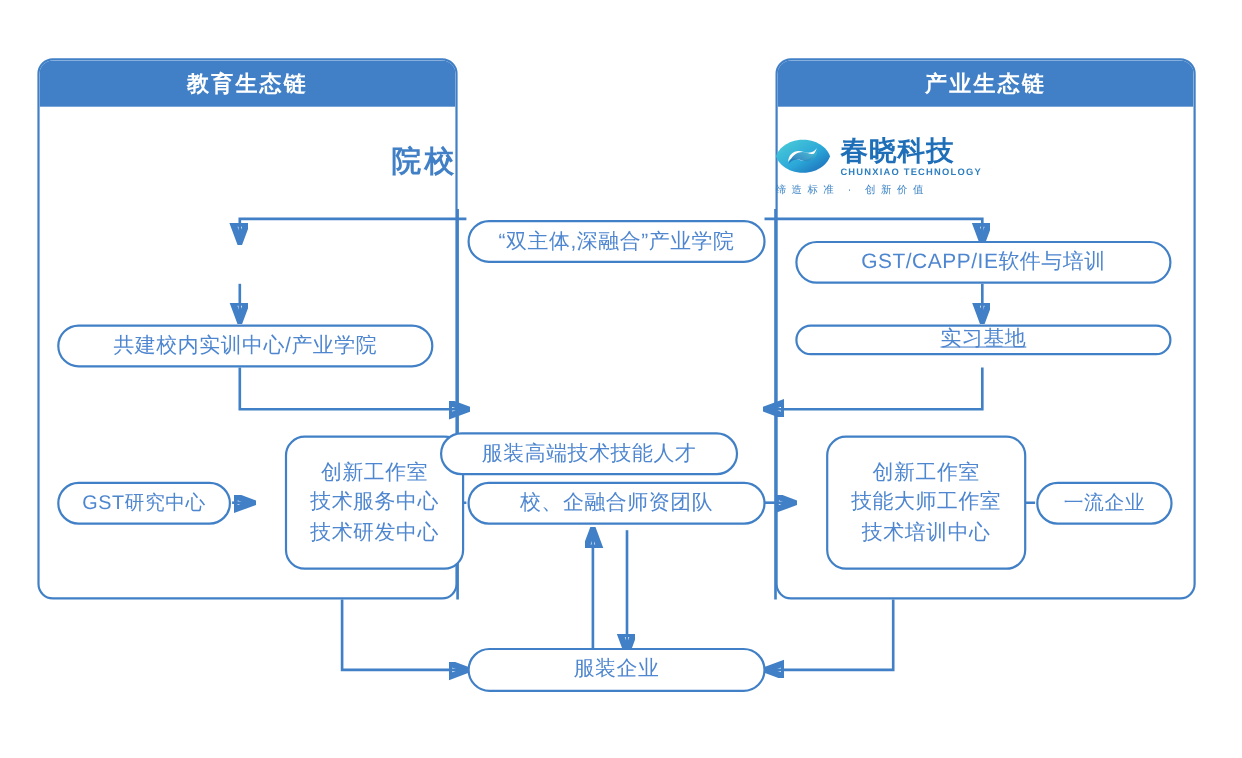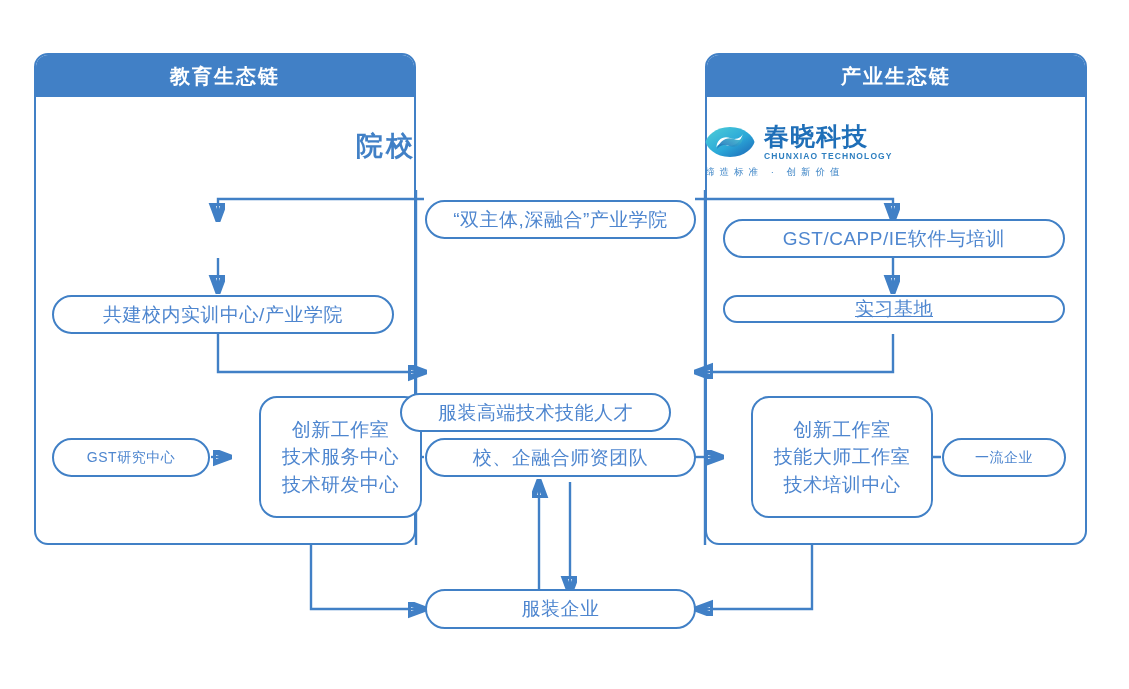"GST研究中心" .node.small { font-size: 14px -> 18px }
